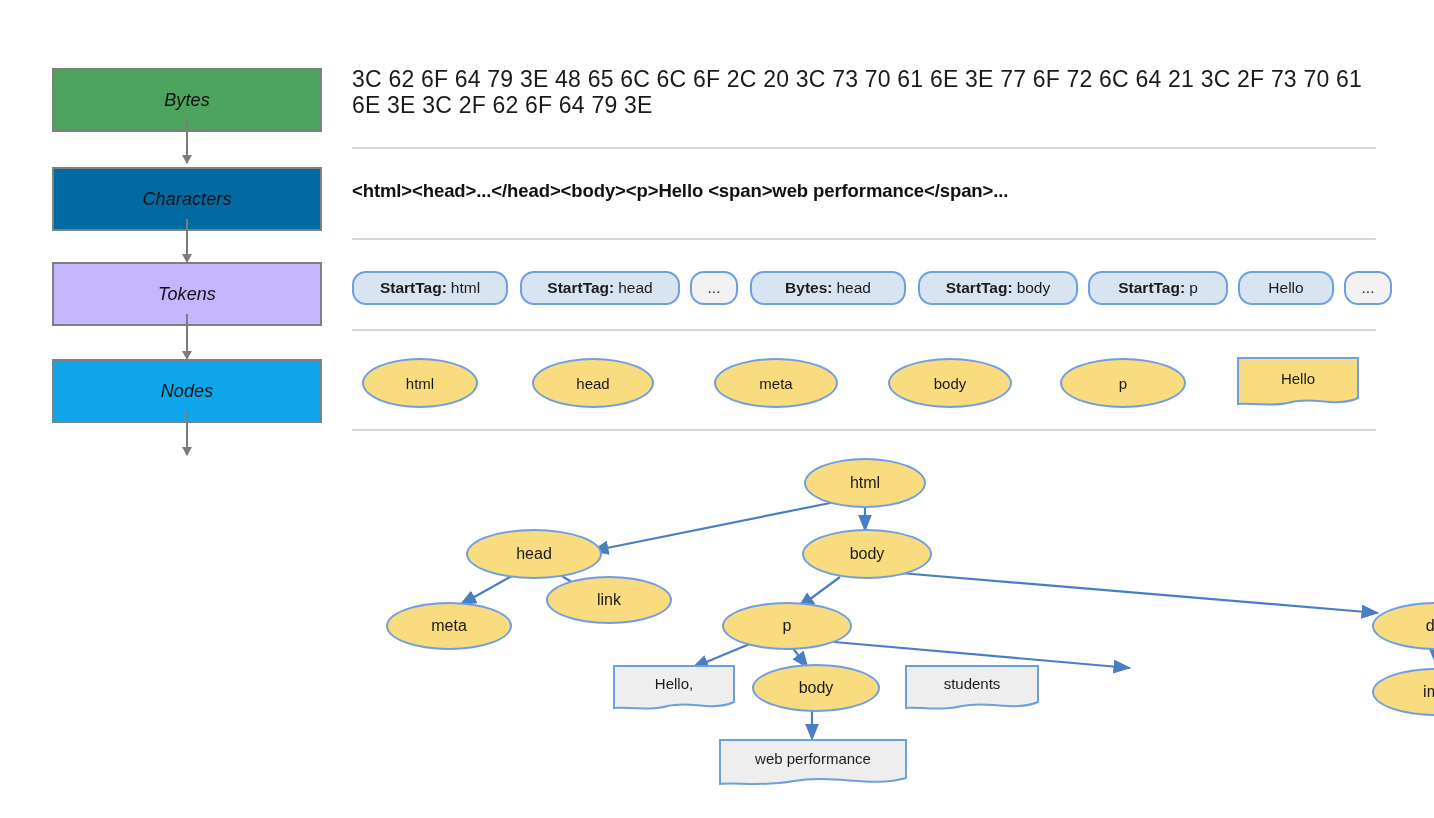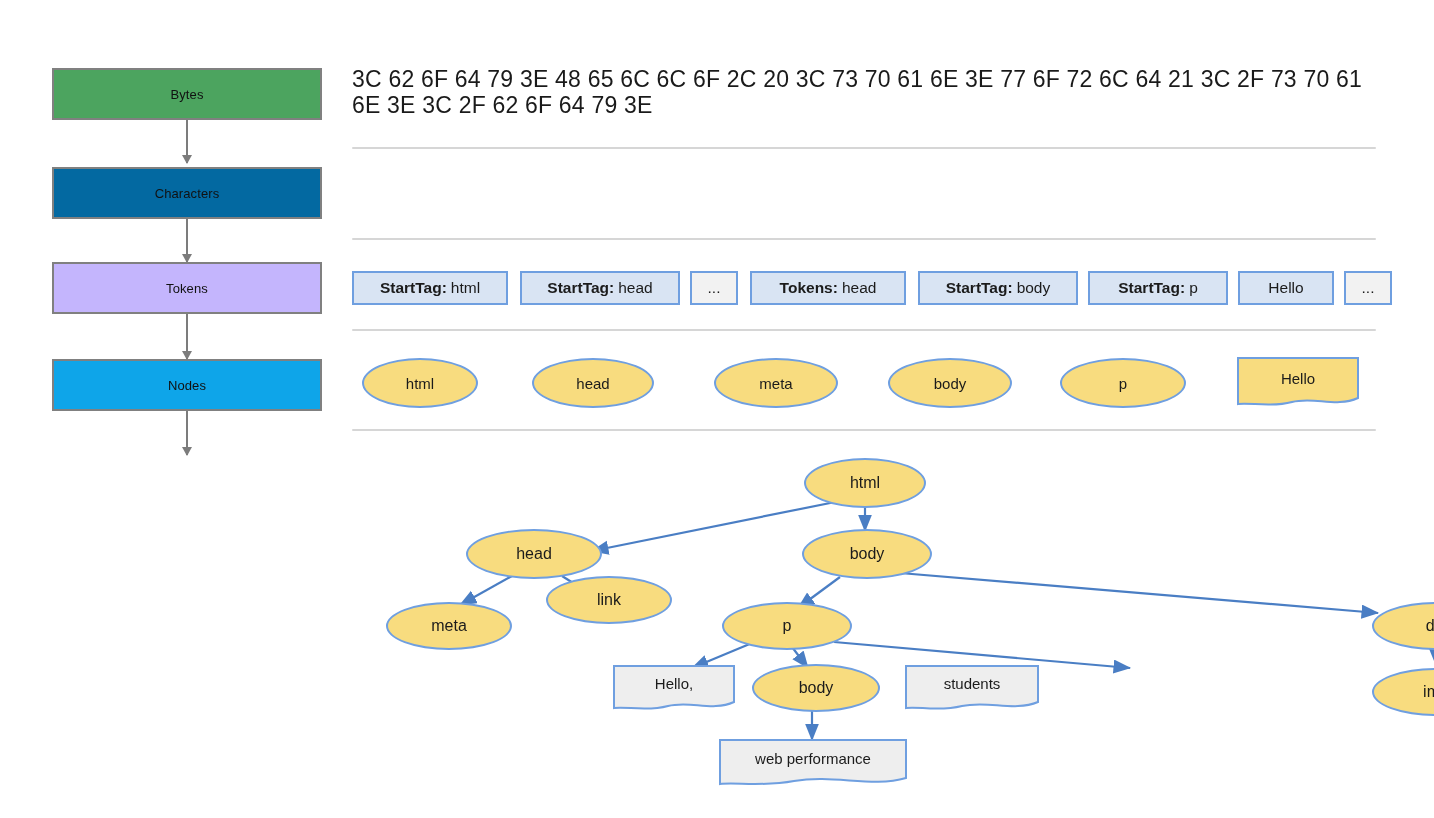"Bytes" .stage-box { font-size: 13px -> 18px; font-style: none -> italic; height: 52px -> 64px }
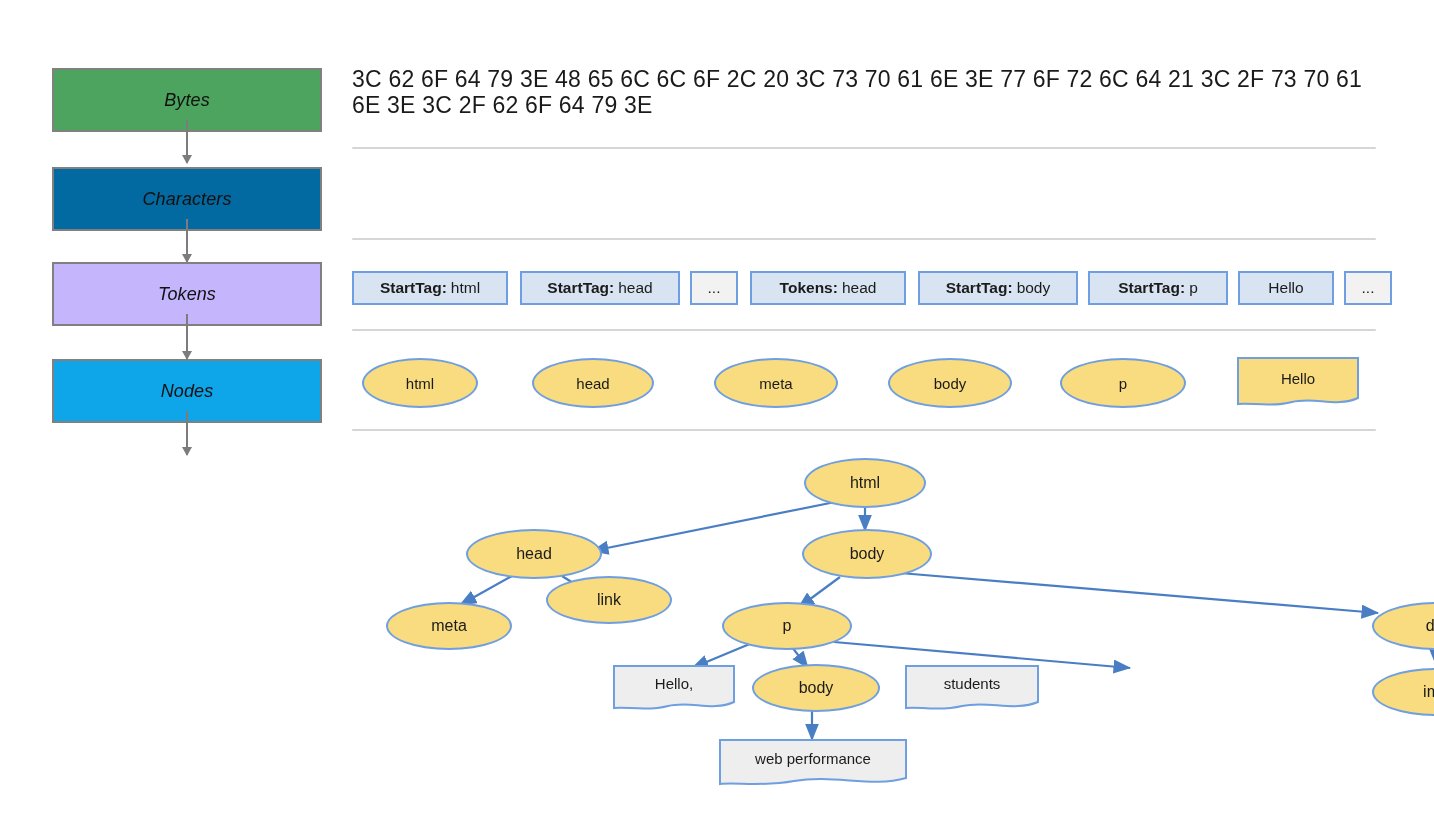"<html><head>...</head><body><p>Hello" div.chars-text { html: none -> <div>&lt;html&gt;&lt;head&gt;...&lt;/head&gt;&lt;body&gt;&lt;p&gt;Hello &lt;span&gt;web performance&lt;/span&gt;...</div> }
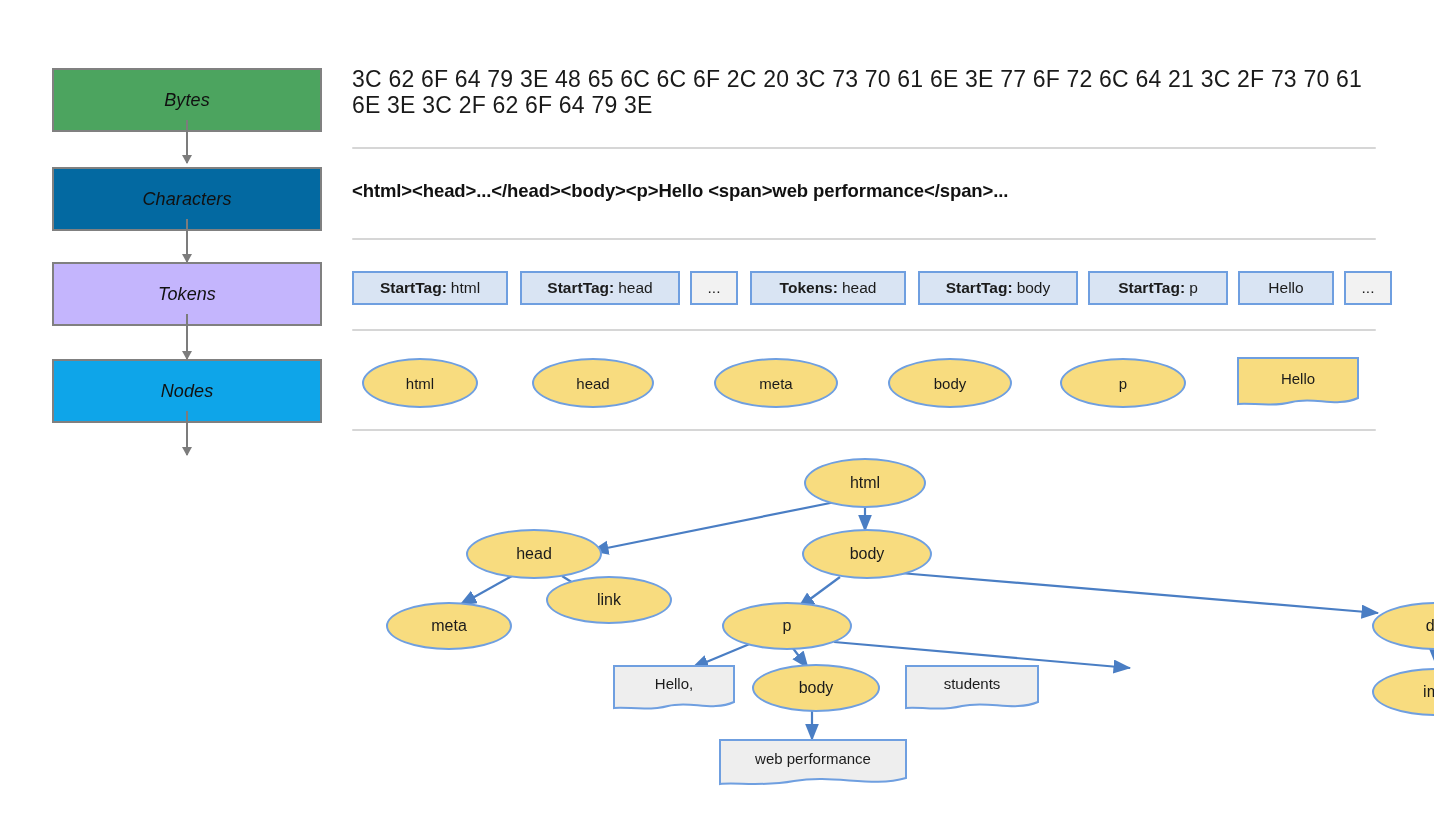"StartTag:" .token { border-radius: 0 -> 14px }
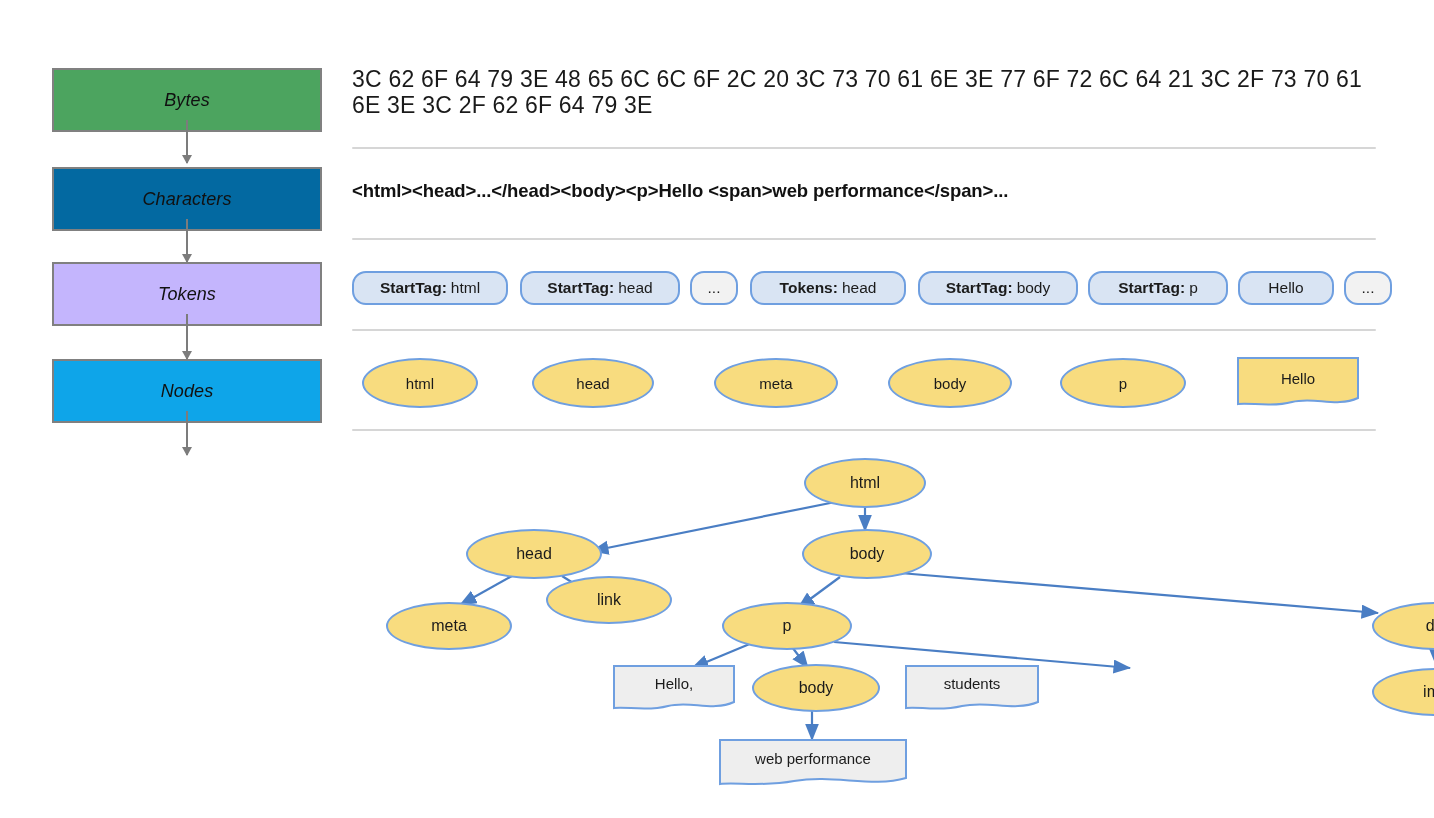"Tokens:" b { text: Tokens -> Bytes }
